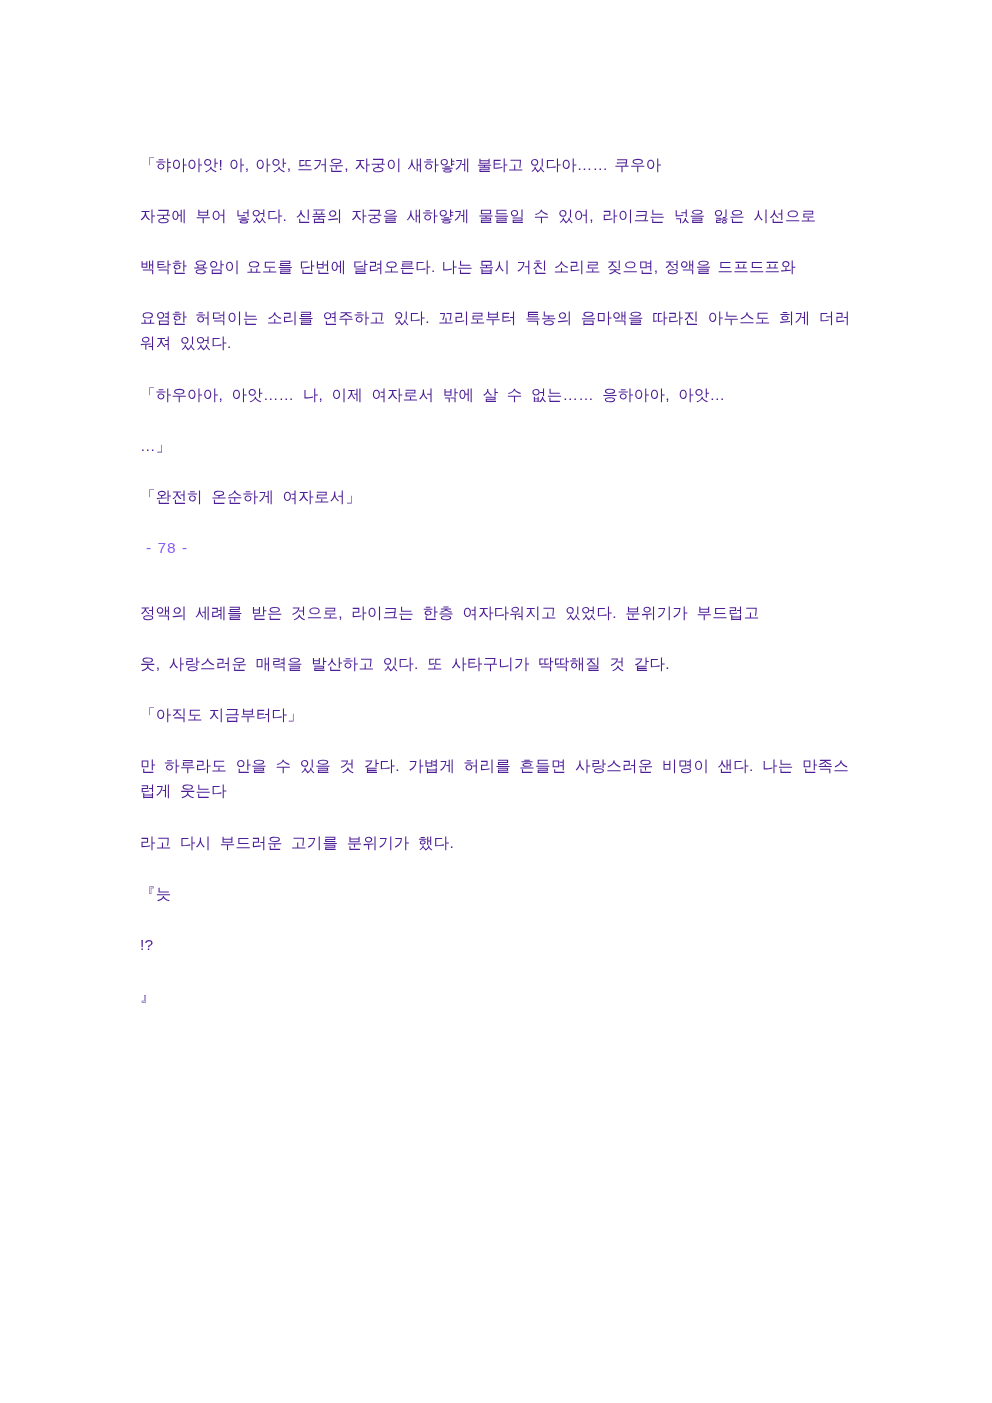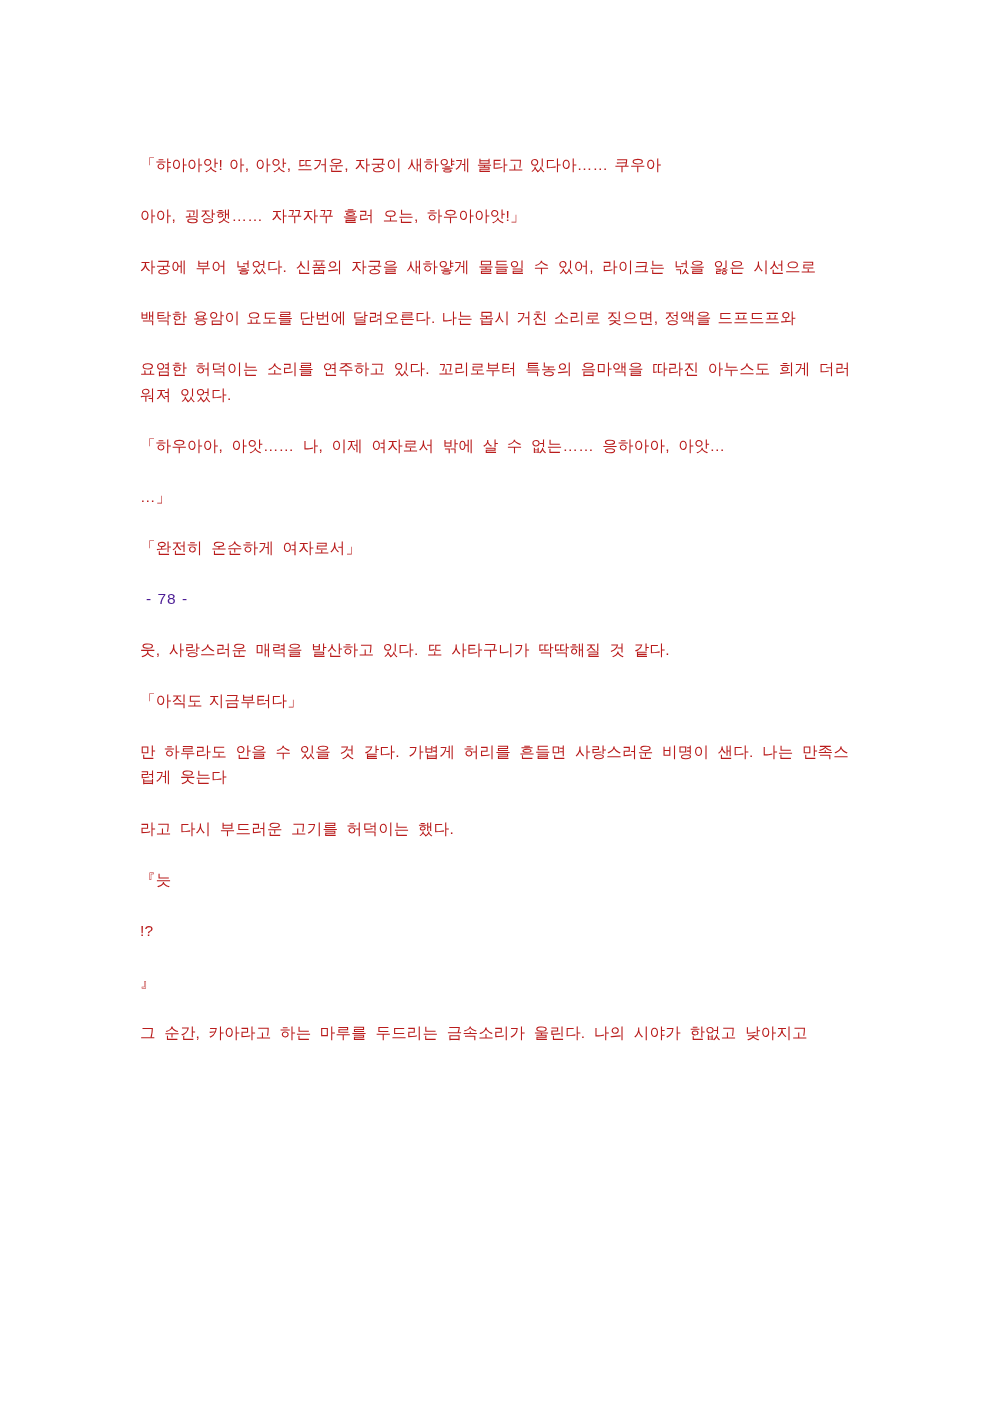"「햐아아앗! 아, 아앗, 뜨거운, 자궁이" .para { color: #b91c1c -> #4c1d95 }
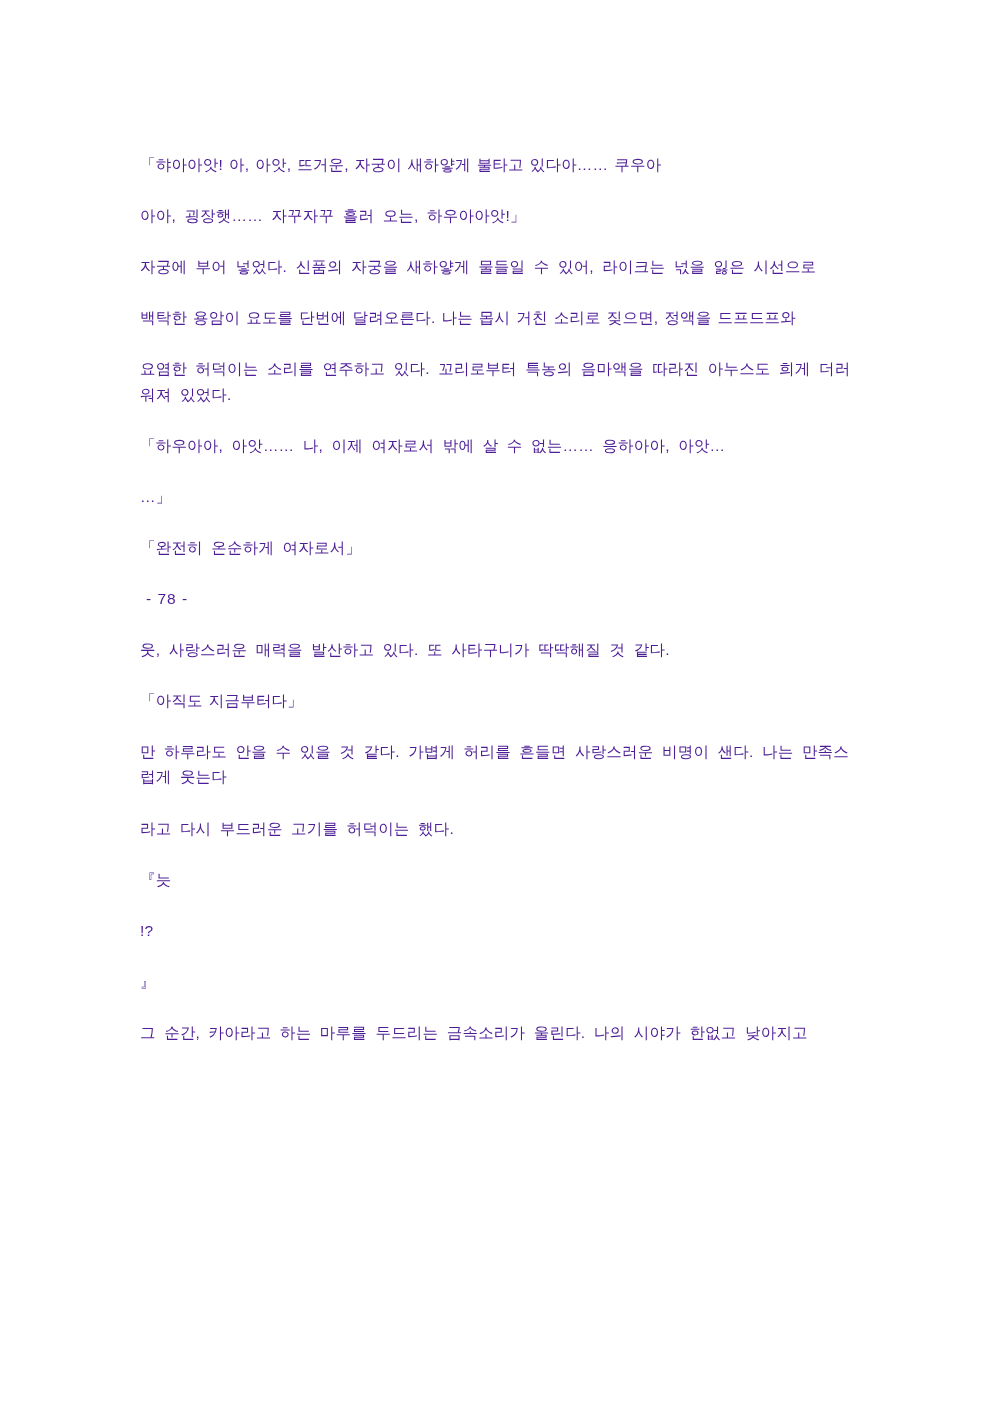"아아, 굉장햇…… 자꾸자꾸 흘러 오는," p.para { html: <p>아아, 굉장햇…… 자꾸자꾸 흘러 오는, 하우아아앗!」</p> -> none }
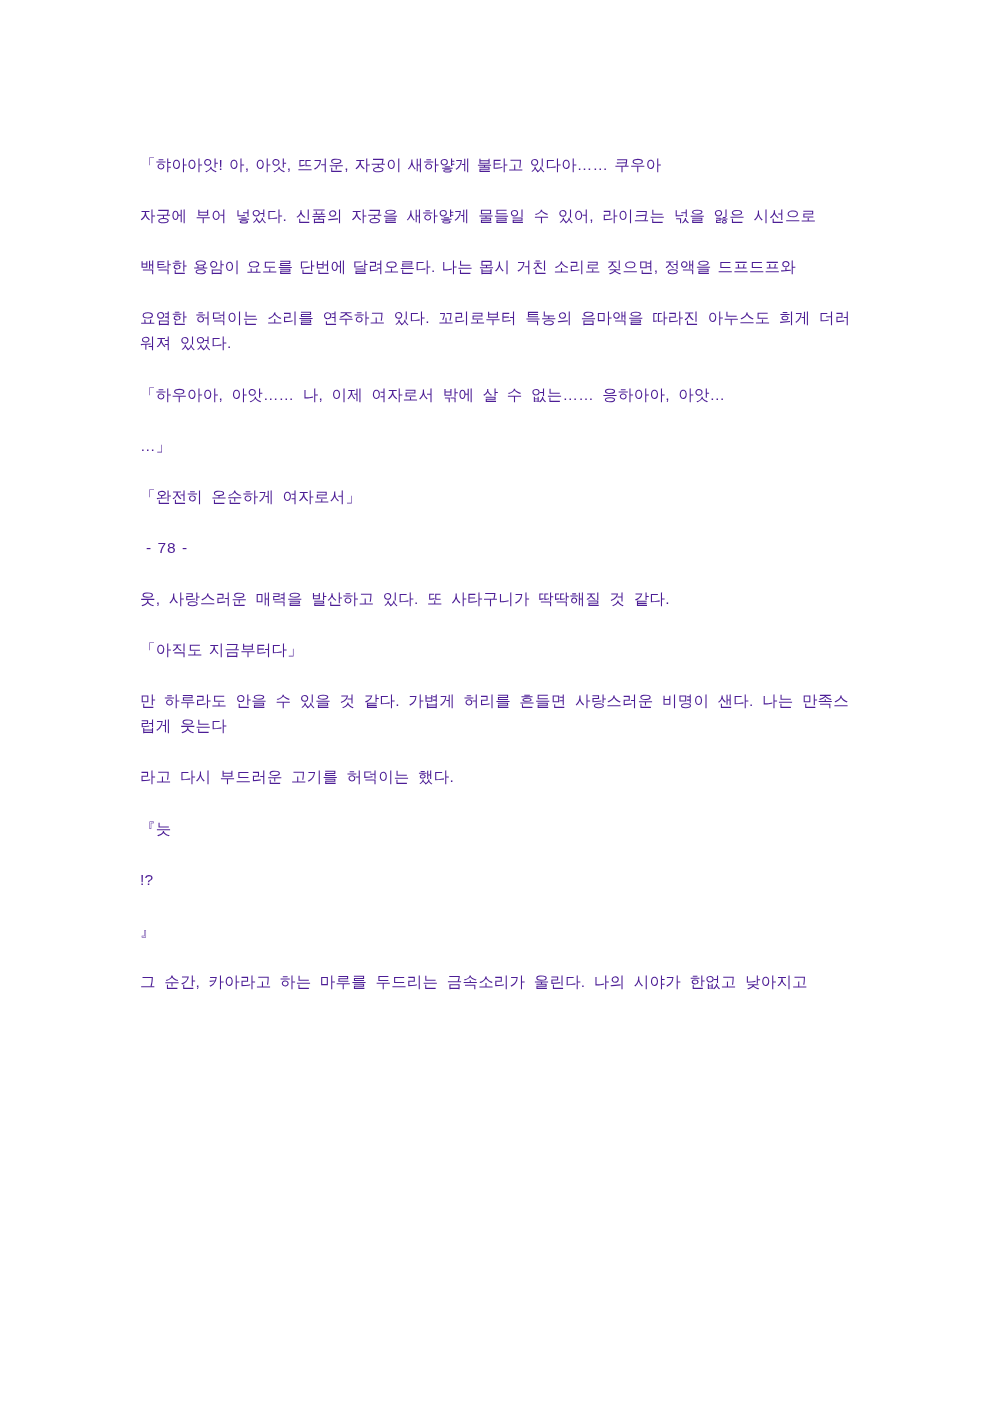"- 78 -" .pagenum { color: #4c1d95 -> #8b5cf6; margin: 0 0 26px 0 -> 0 0 40px 0 }
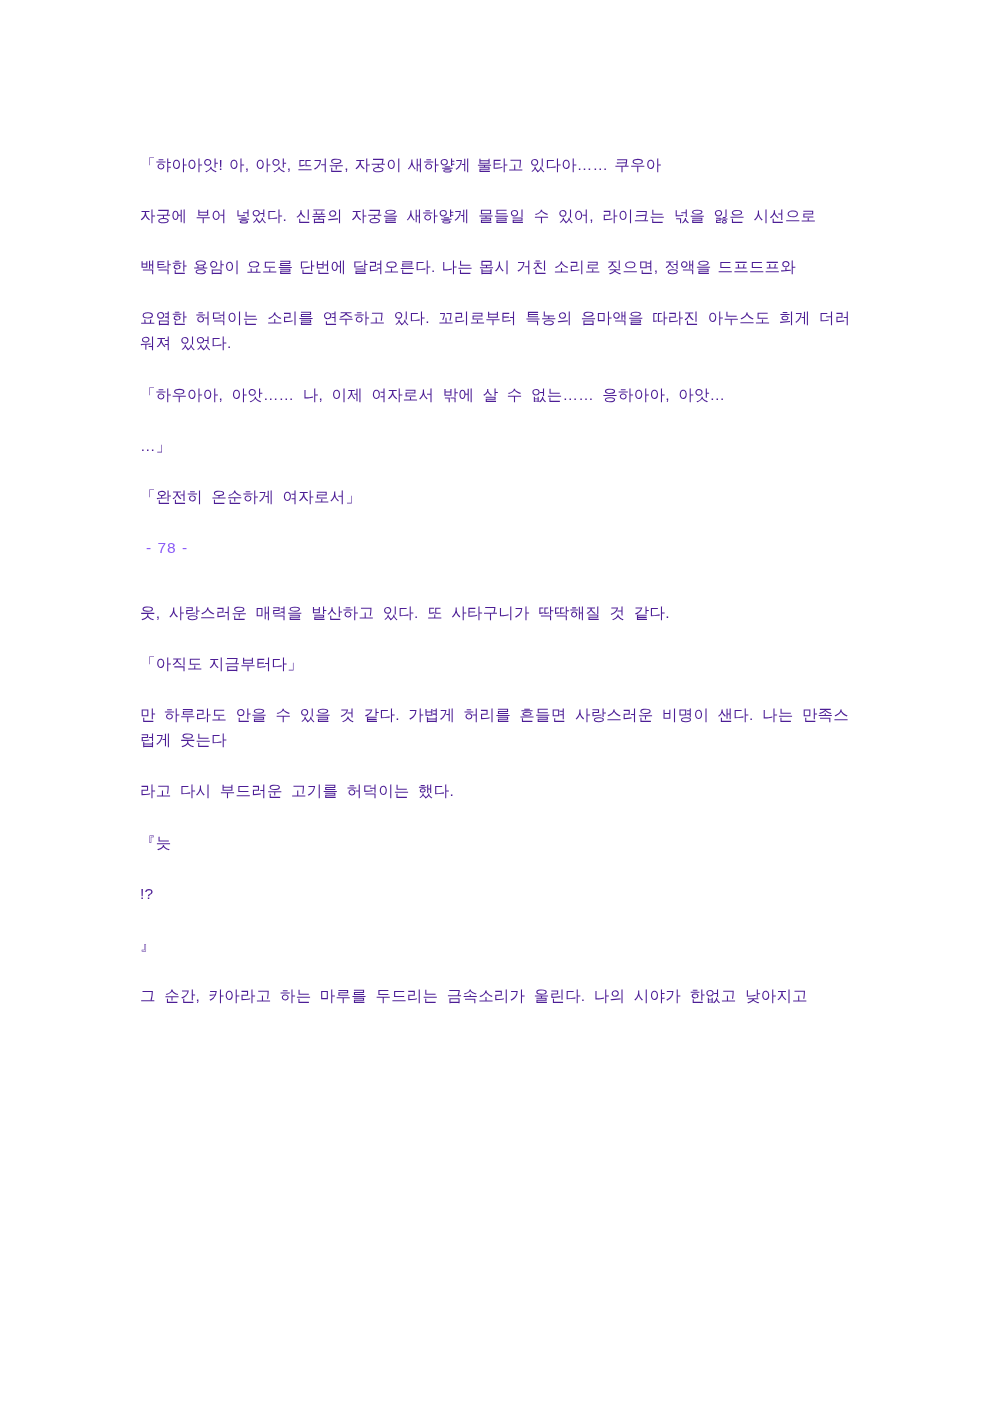"정액의 세례를 받은 것으로, 라이크는" p.para { html: none -> <p>정액의 세례를 받은 것으로, 라이크는 한층 여자다워지고 있었다. 분위기가 부드럽고</p> }
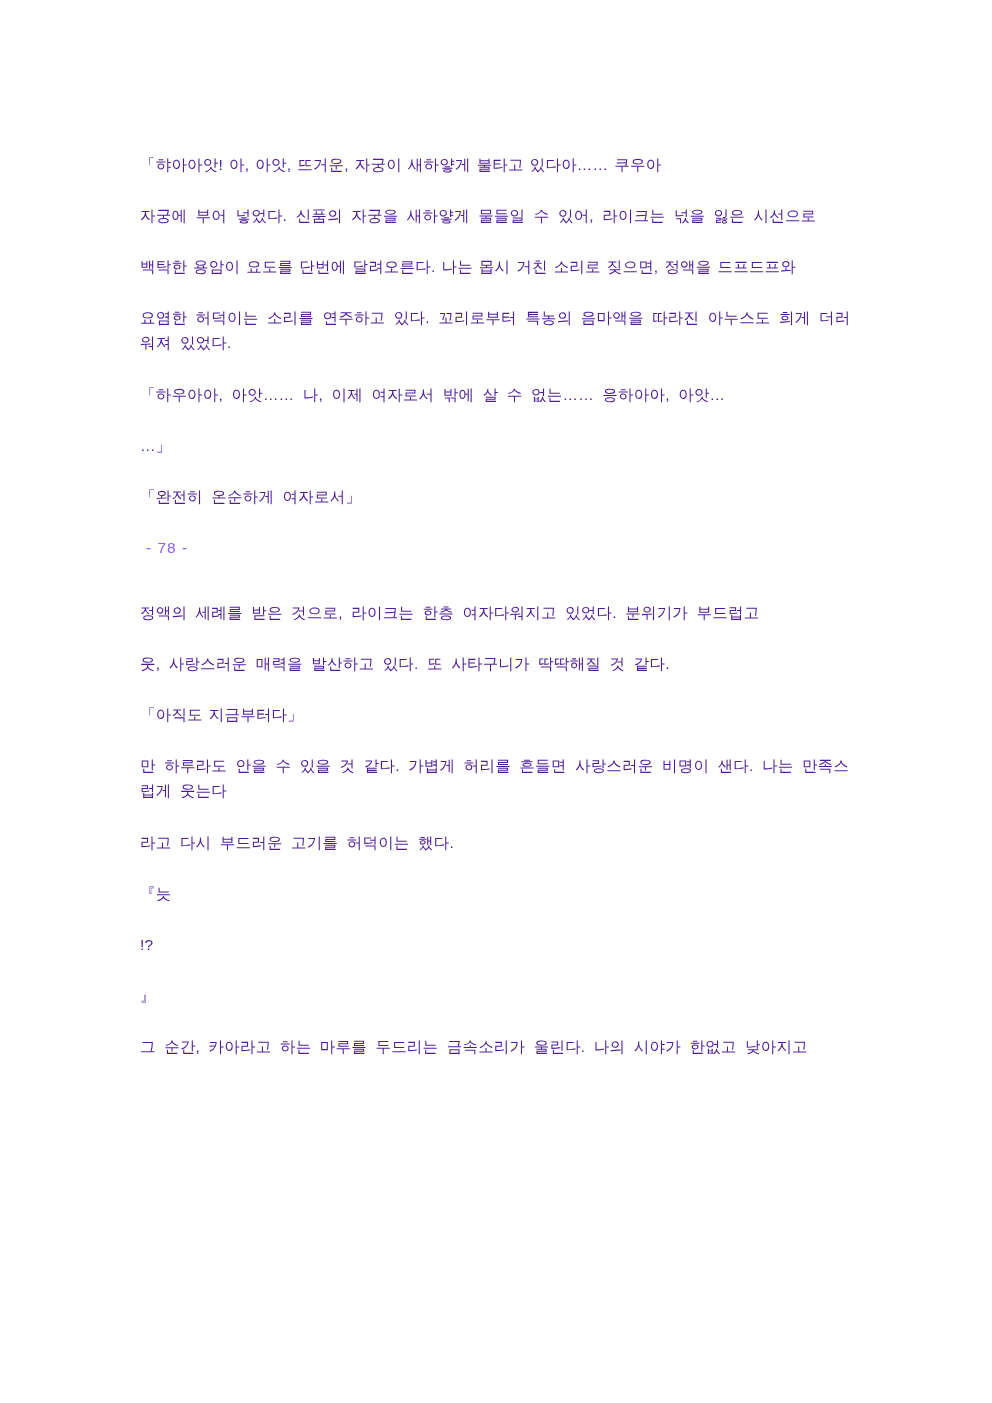"라고 다시 부드러운 고기를 허덕이는" p.para { text: 허덕이는 -> 분위기가 }
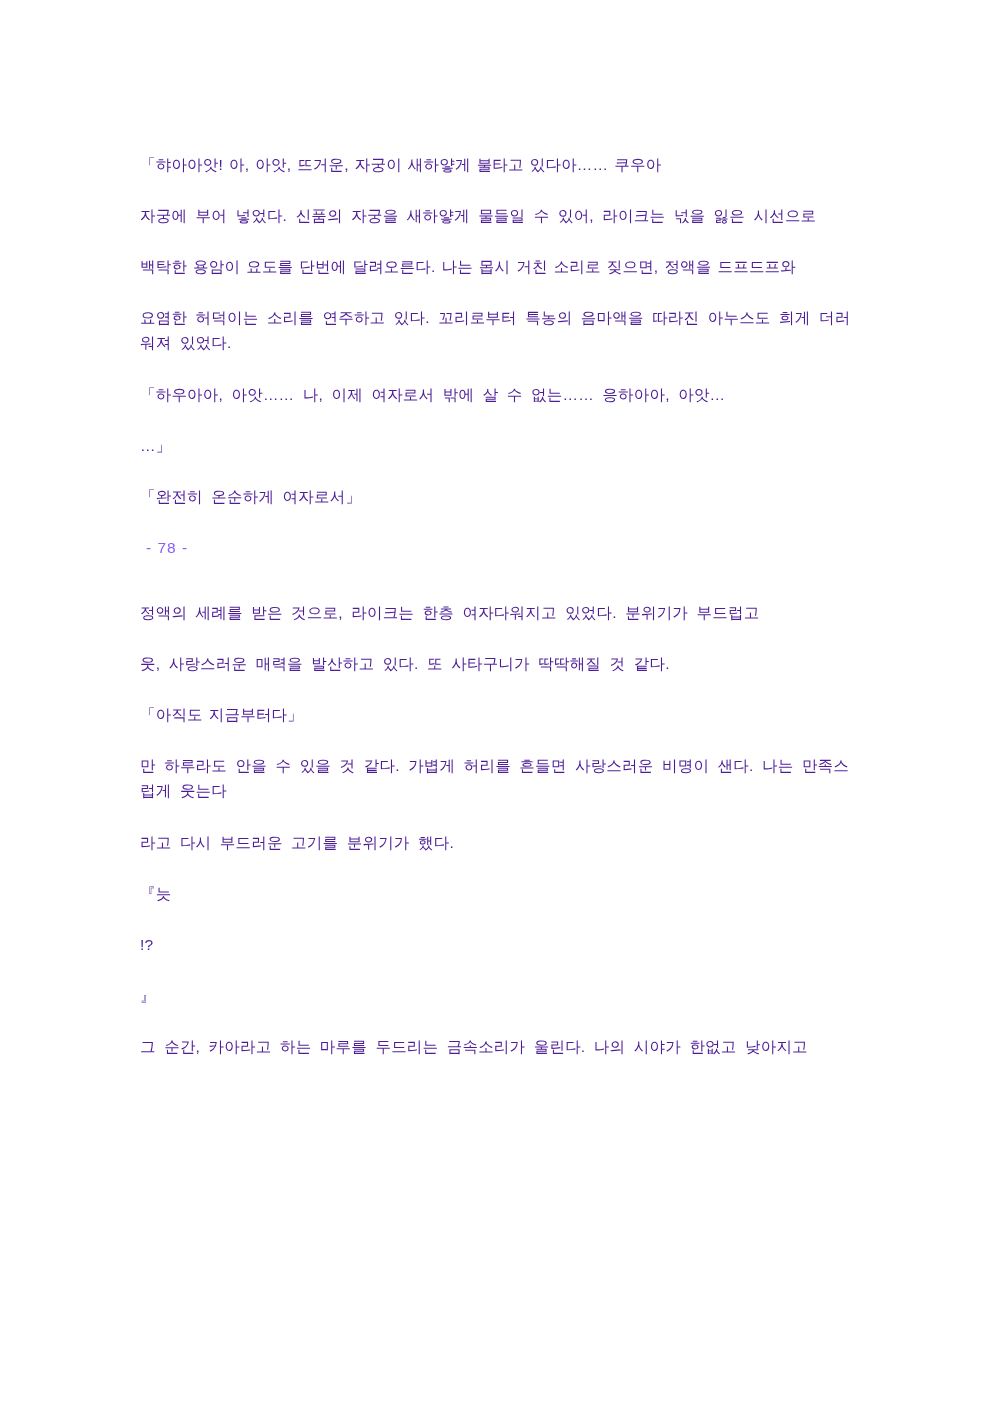"그 순간, 카아라고 하는 마루를" p.para { html: <p>그 순간, 카아라고 하는 마루를 두드리는 금속소리가 울린다. 나의 시야가 한없고 낮아지고</p> -> none }
